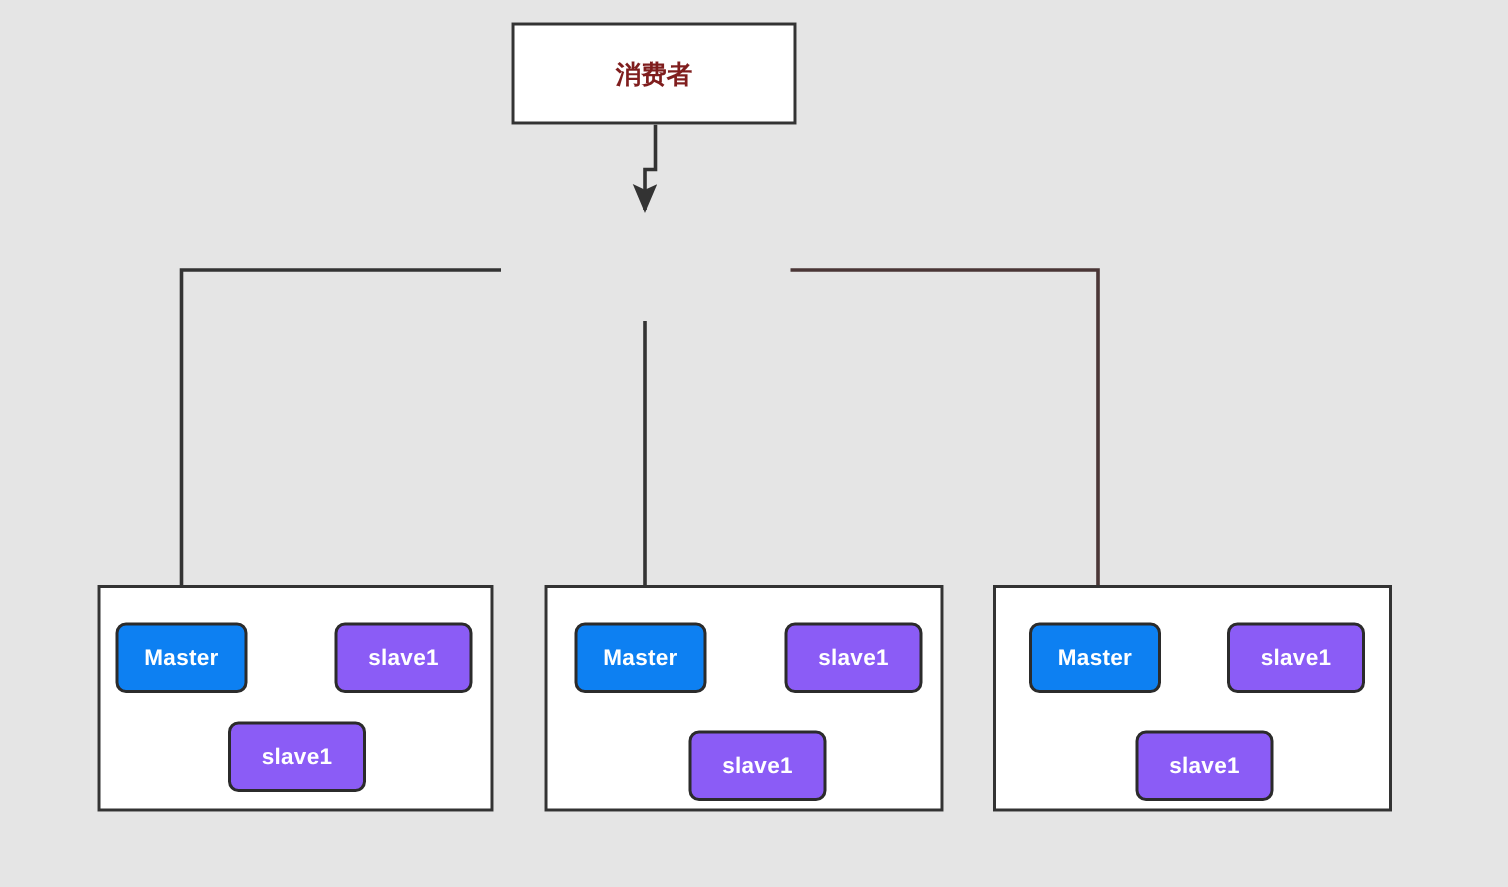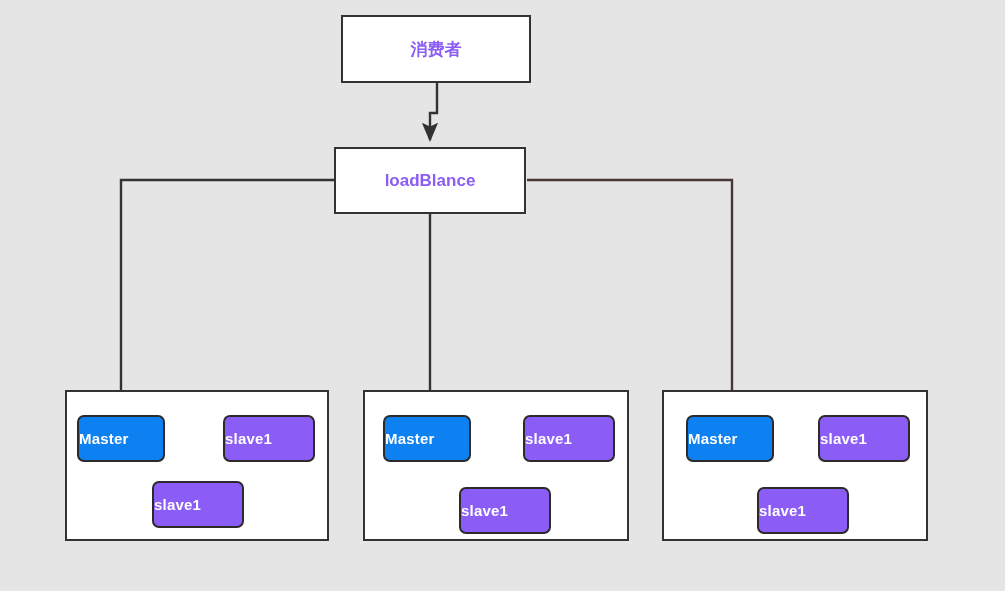"消费者" .plain-box { color: #8b5cf6 -> #7f1d1d }
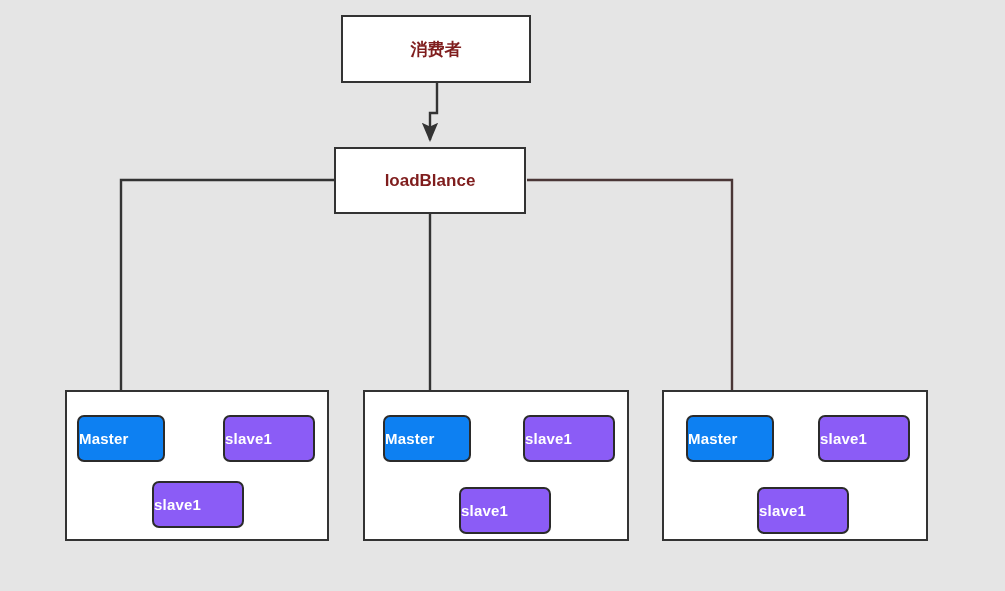"loadBlance" div.node { html: <div> <span>loadBlance</span> </div> -> none }
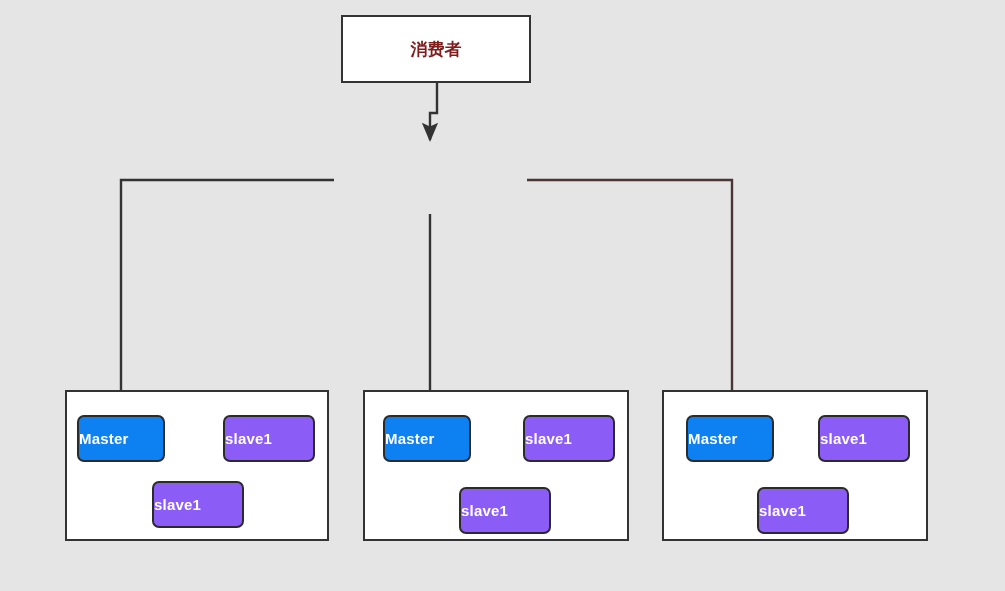"Master" .db-node { justify-content: flex-start -> center }
